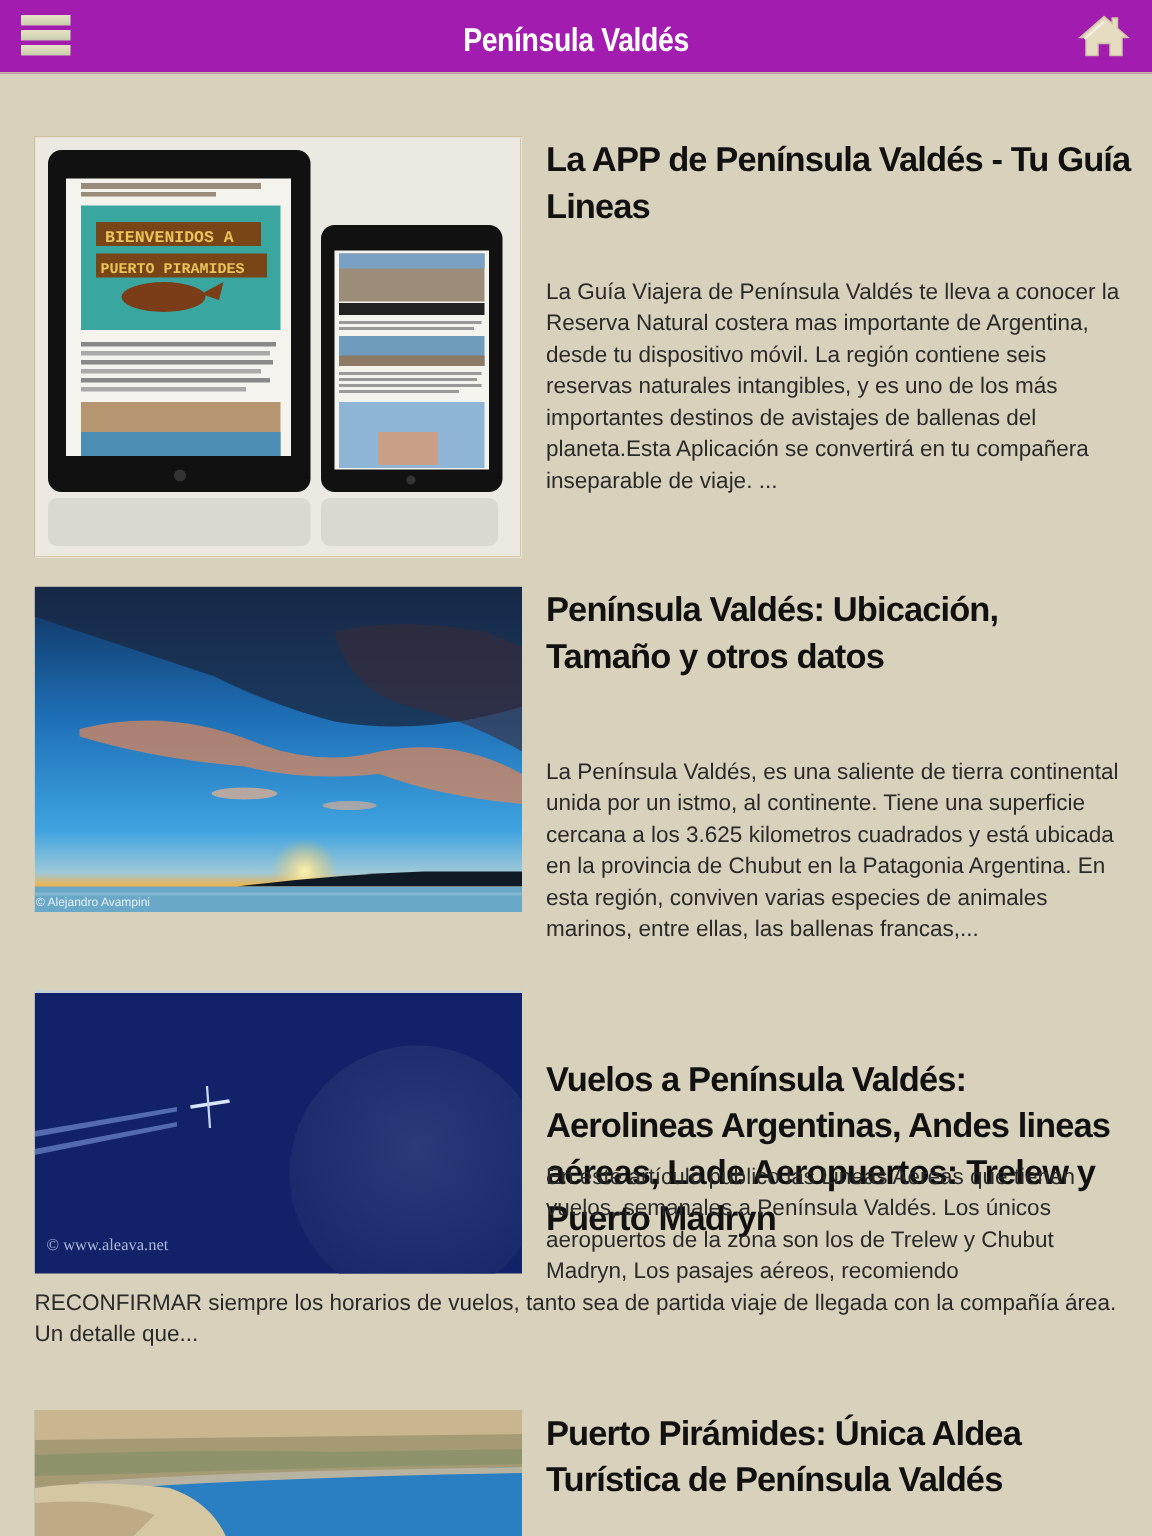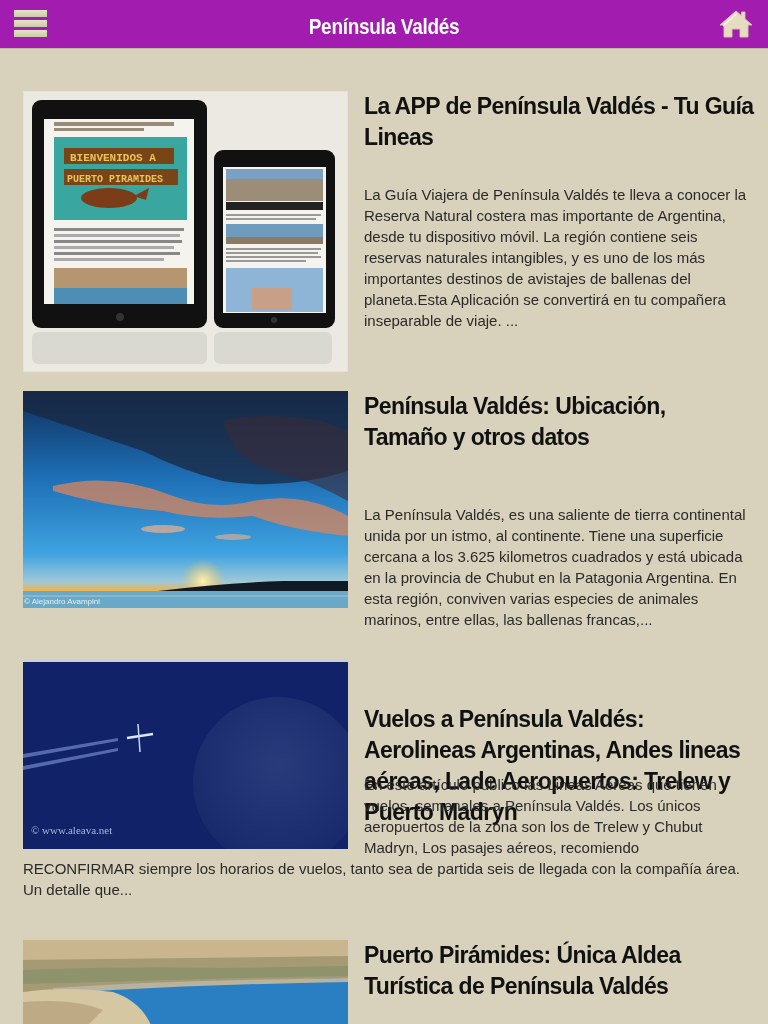"RECONFIRMAR siempre los horarios de" div.a-body-wide { text: seis -> viaje }
